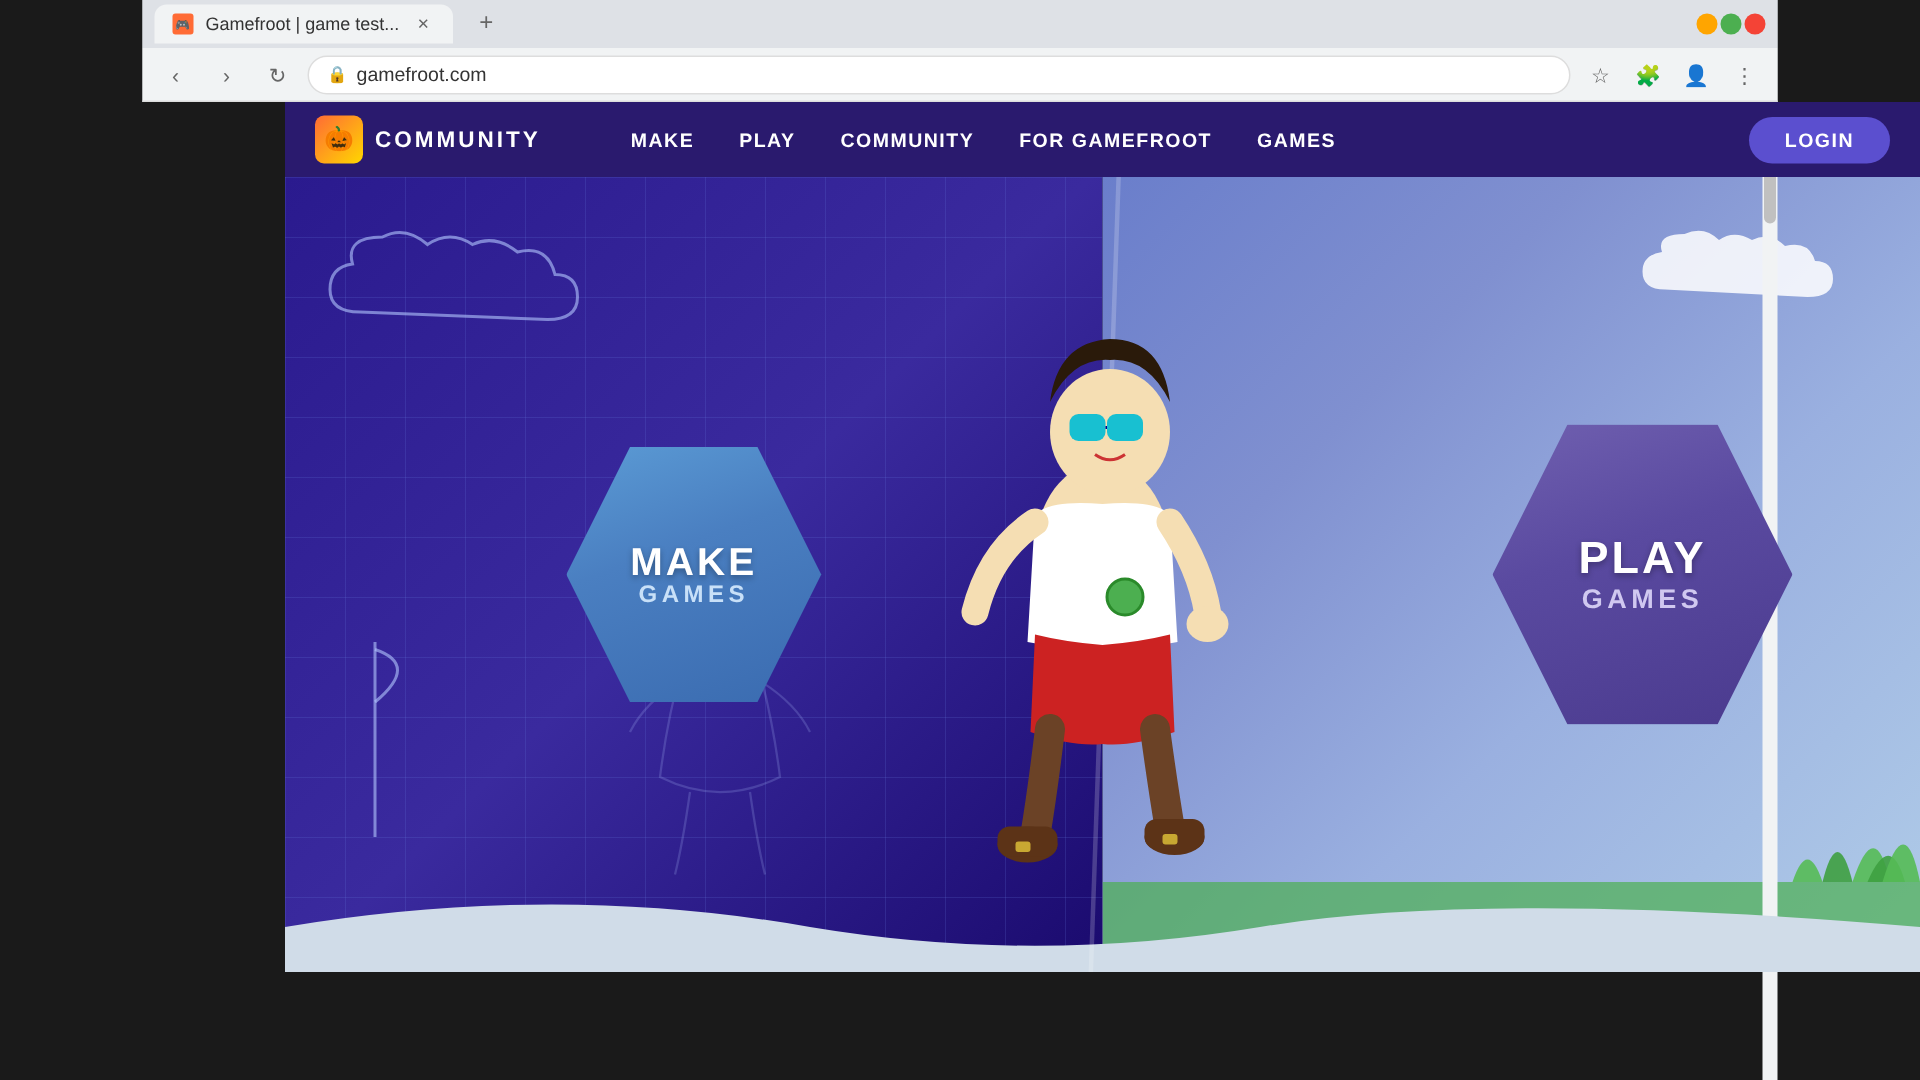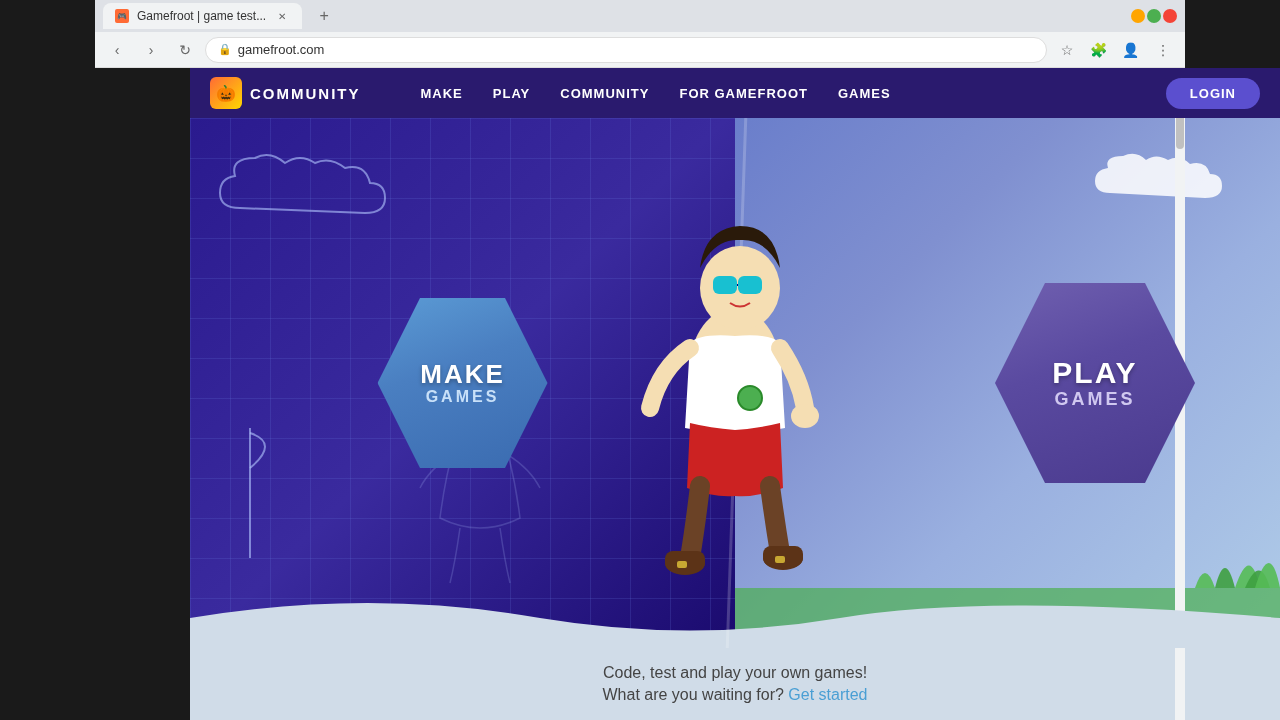"Code, test and play your" div.footer-section { html: <div> <div>Code, test and play your own games!</div> <div> <span>What are you waiting for?</span> <span> </span> <a>Get started</a> </div> </div> -> none }
